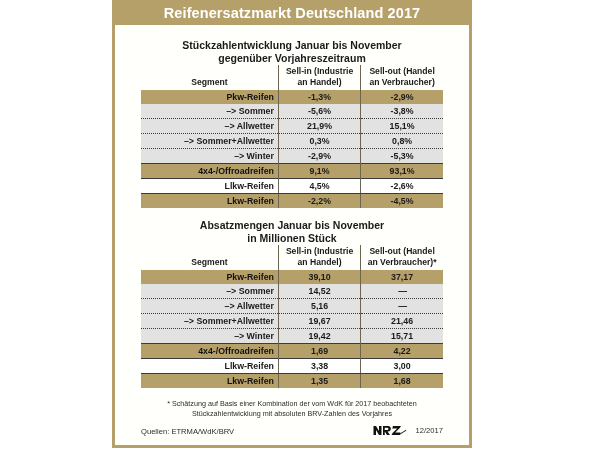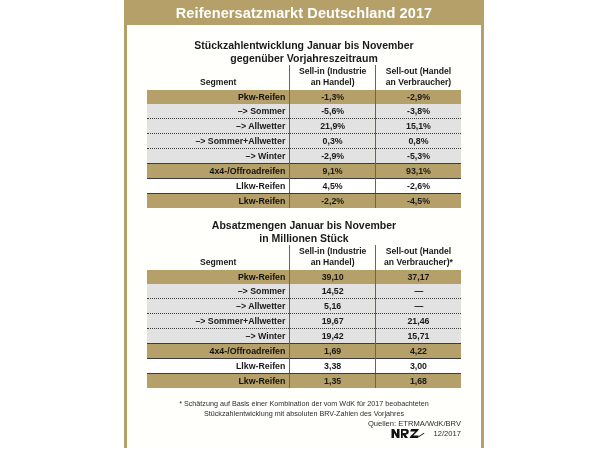"Reifenersatzmarkt Deutschland 2017" .card { left: 124px -> 112px }
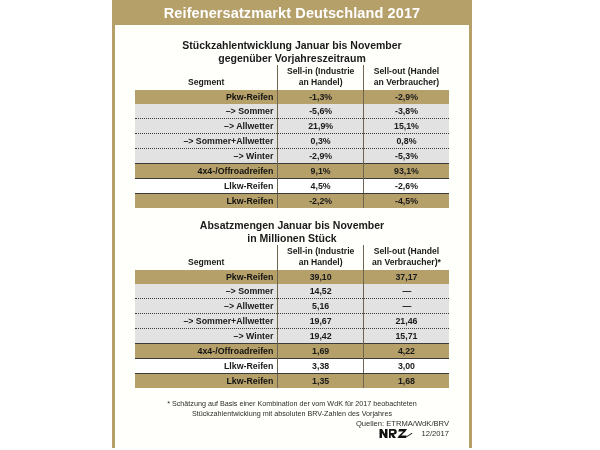"Stückzahlentwicklung Januar bis November" .card-body { padding: 0 20px -> 0 26px }
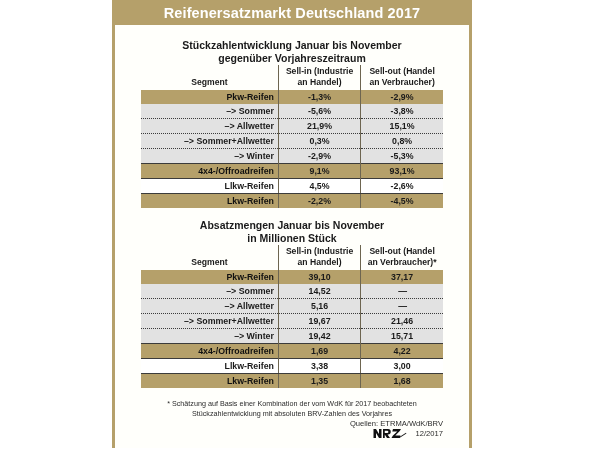"Quellen: ETRMA/WdK/BRV" .sources-row { flex-direction: column -> none }
